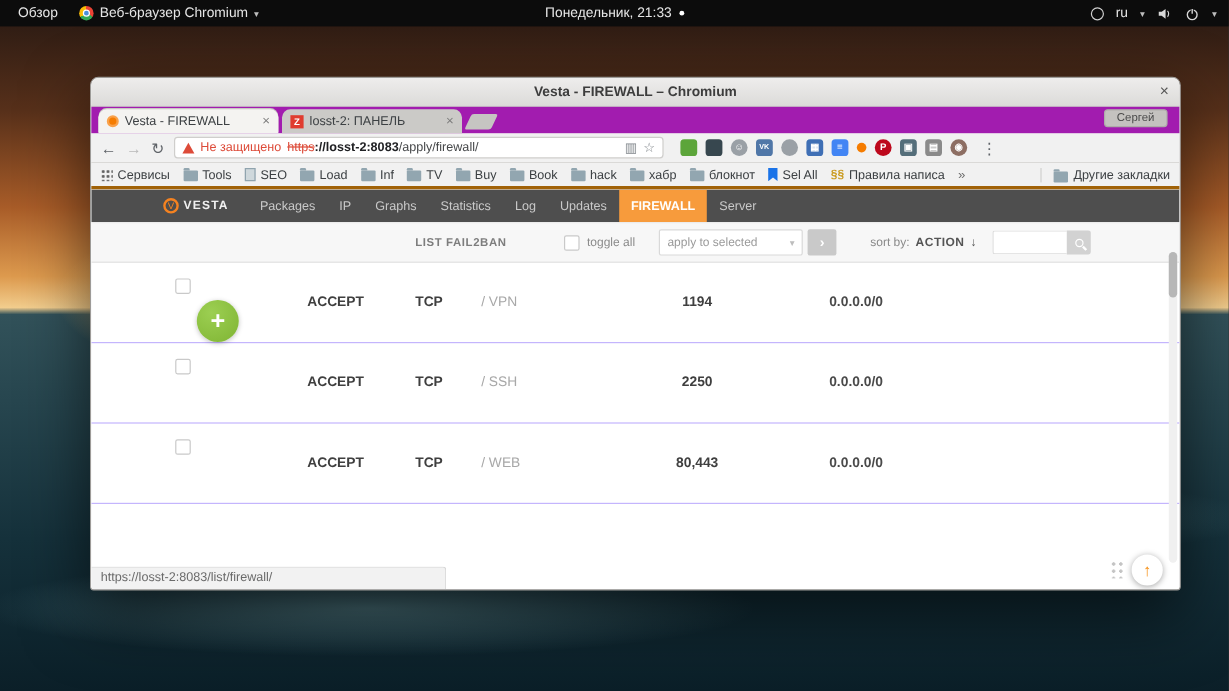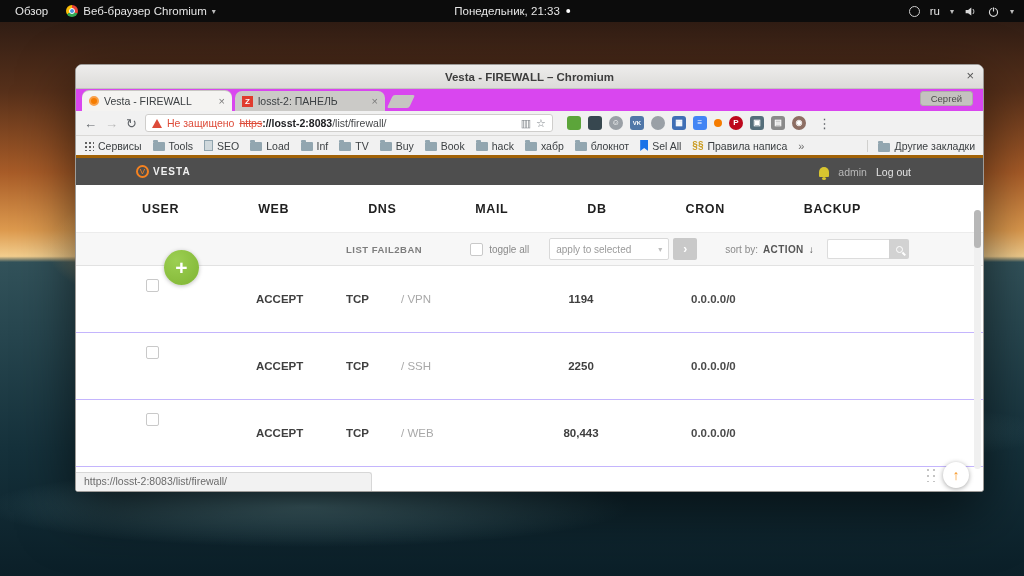"Vesta - FIREWALL" .tabstrip { background: #d946ef -> #a21caf }
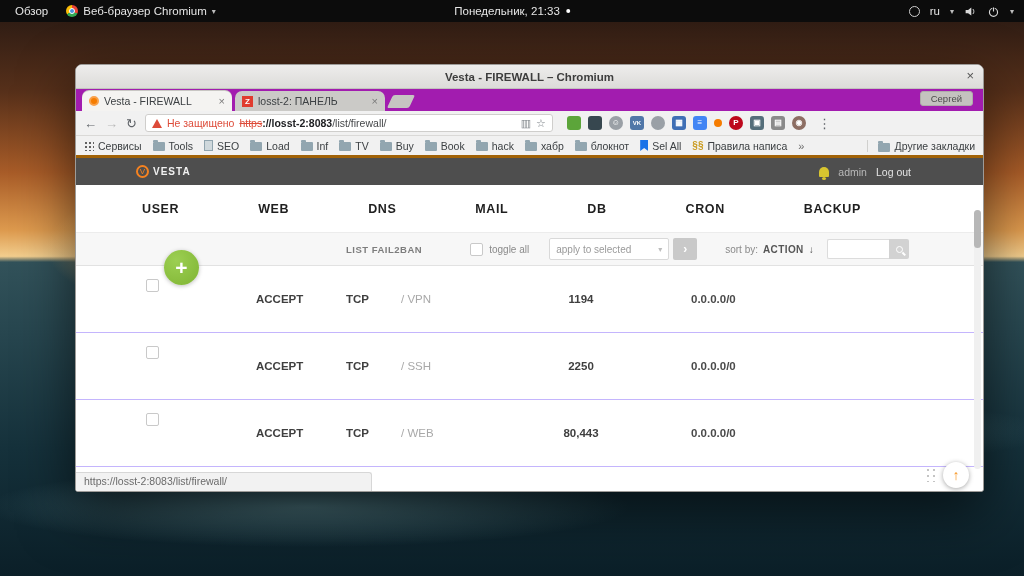"/list/firewall/" span.path { text: /list/firewall/ -> /apply/firewall/ }
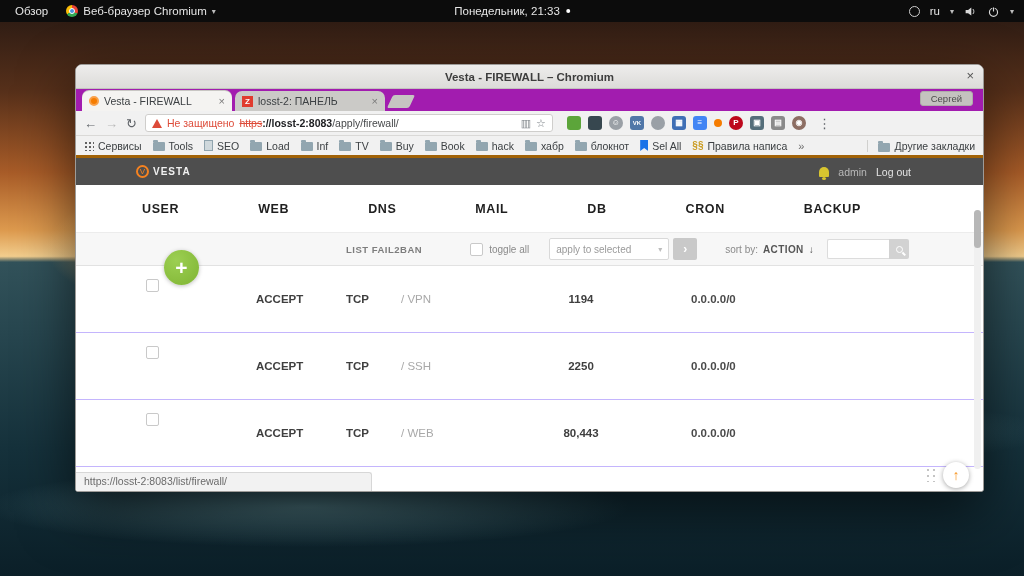"Packages" div.vmenu { html: none -> <div> <span>Packages</span> <span>IP</span> <span>Graphs</span> <span>Statistics</span> <span>Log</span> <span>Updates</span> <span>FIREWALL</span> <span>Server</span> </div> }
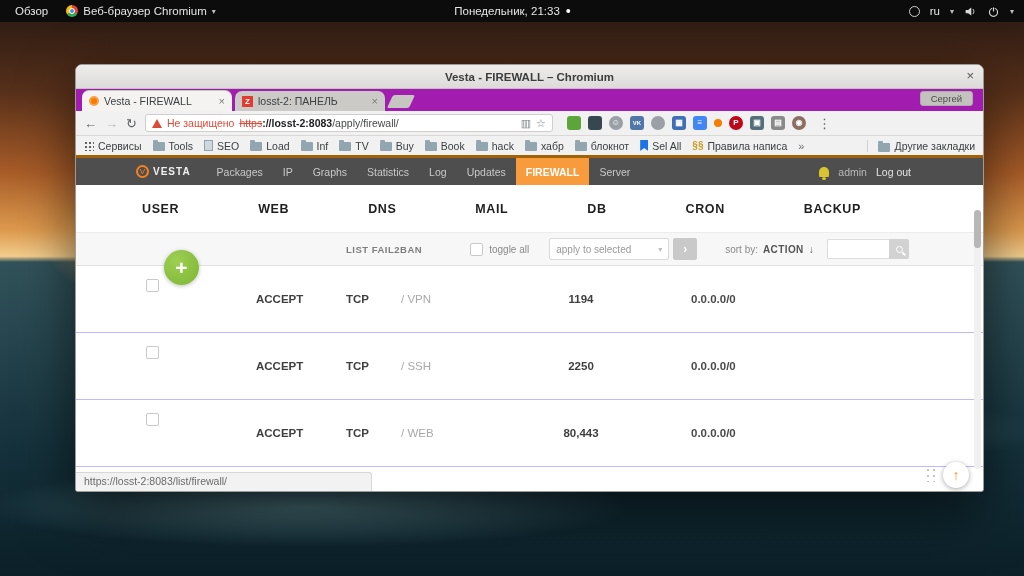"admin" div.vesta-right { html: <div> <span></span> <span>admin</span> <span>Log out</span> </div> -> none }
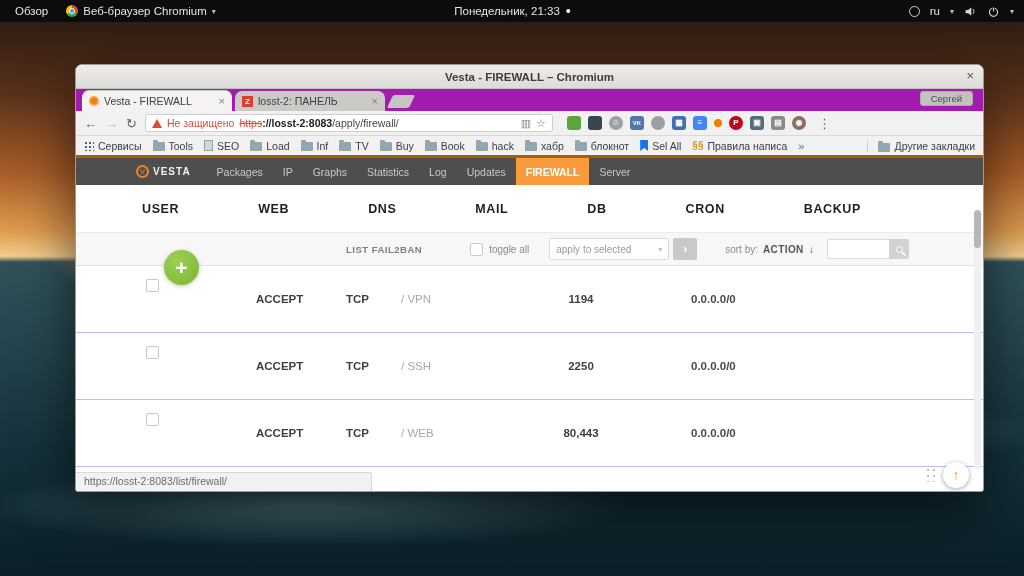"USER" div.big-tabs { html: <div> <span>USER</span> <span>WEB</span> <span>DNS</span> <span>MAIL</span> <span>DB</span> <span>CRON</span> <span>BACKUP</span> </div> -> none }
